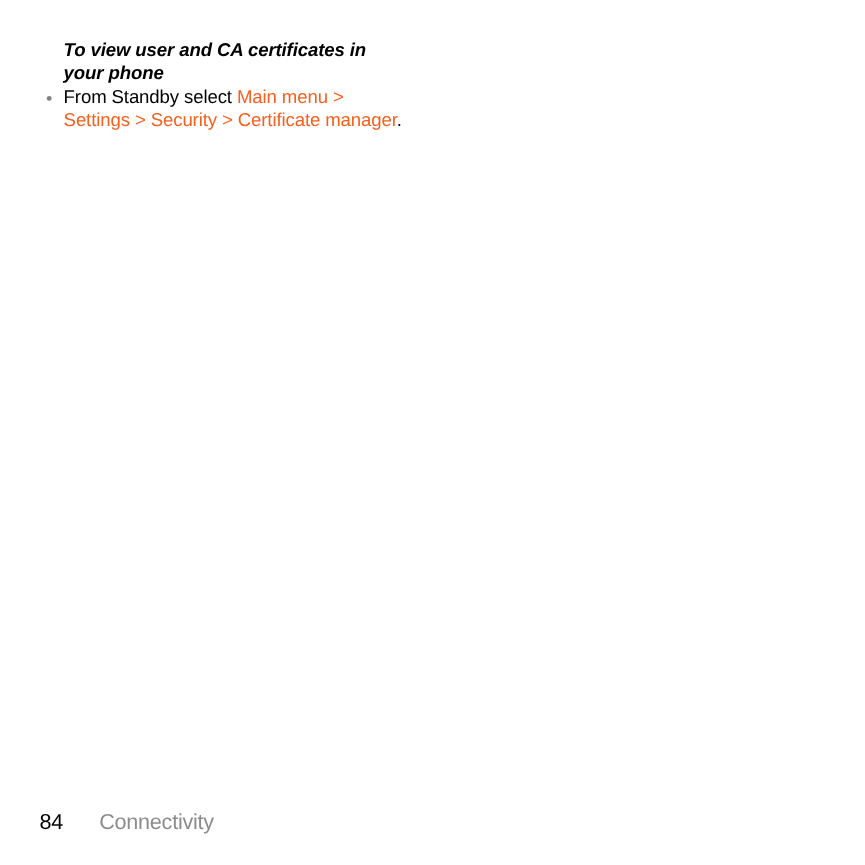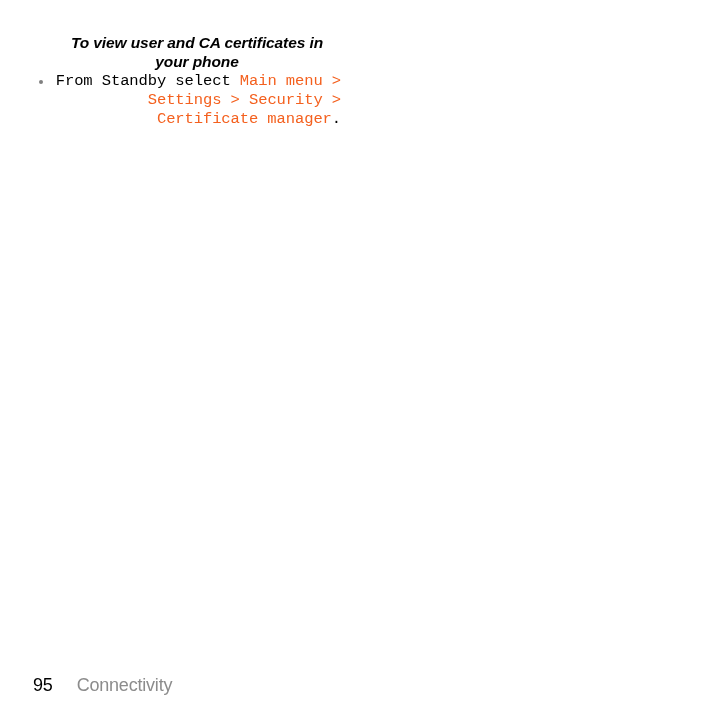"To view user and CA" .section-heading { text-align: center -> none }
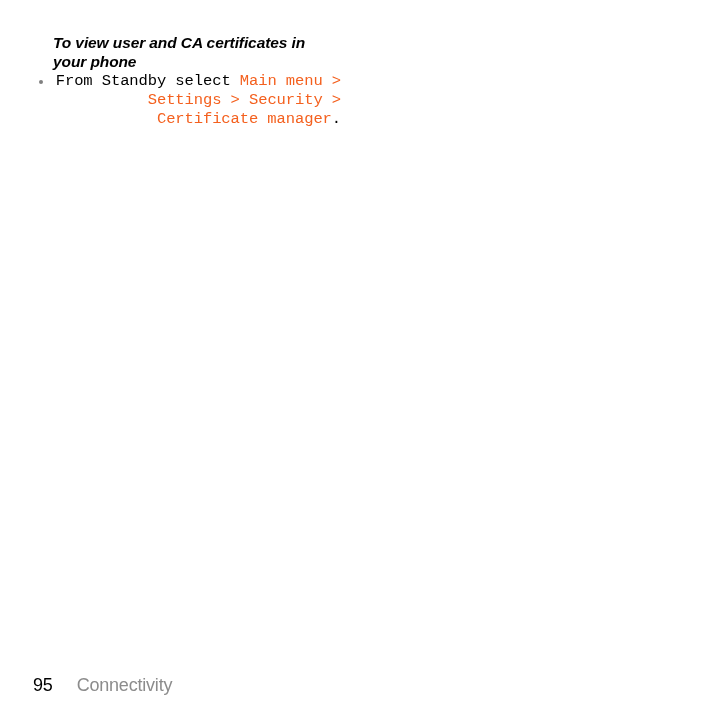"From Standby select Main menu" .bullet-item { font-family: Liberation Mono, monospace -> Liberation Sans, sans-serif; text-align: right -> none }
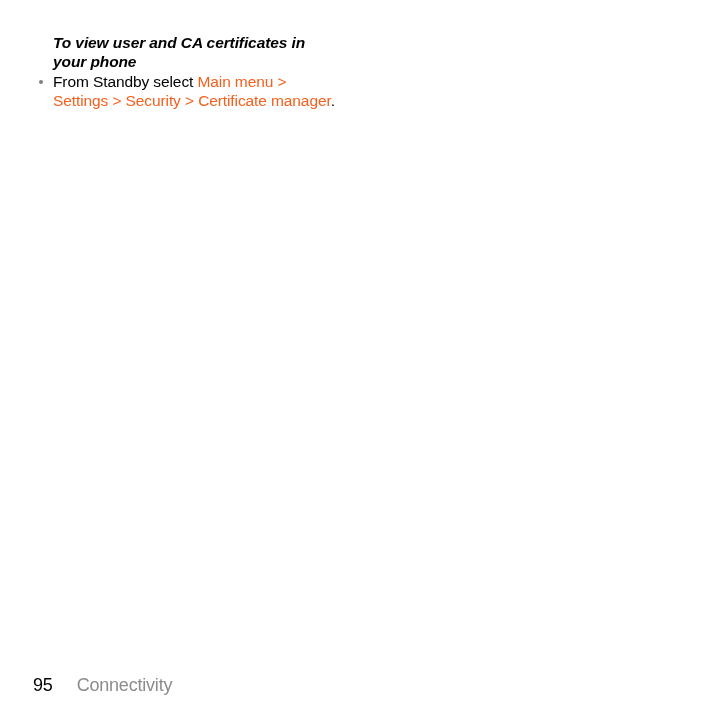"95" span.footer-page-number { text: 95 -> 84 }
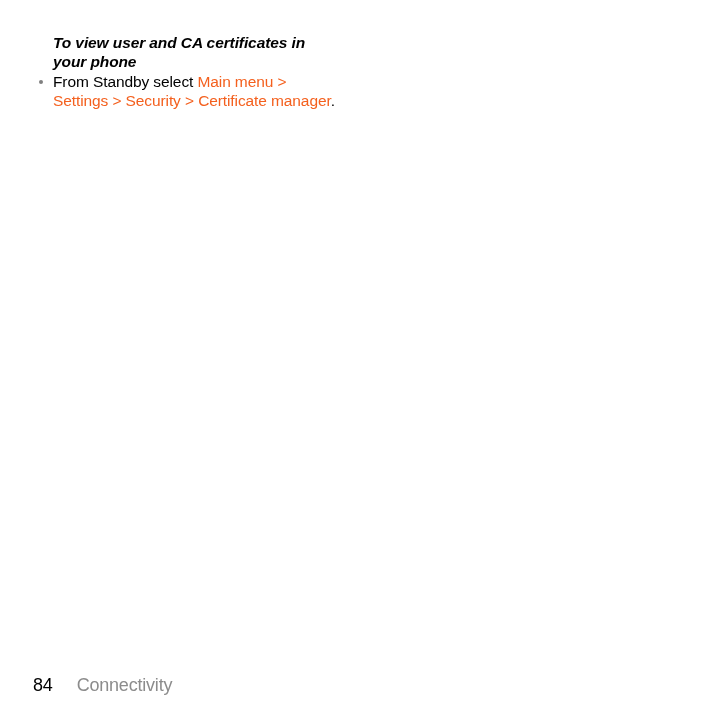"Connectivity" .footer-section-name { margin-left: 24px -> 30px }
